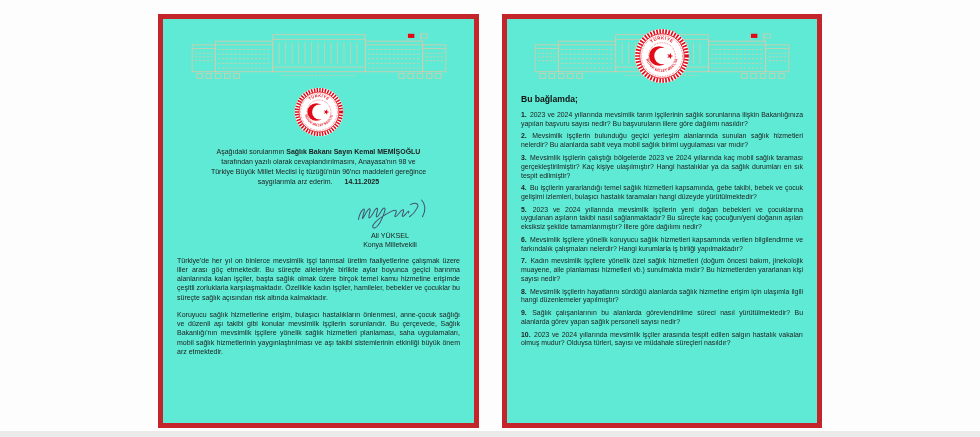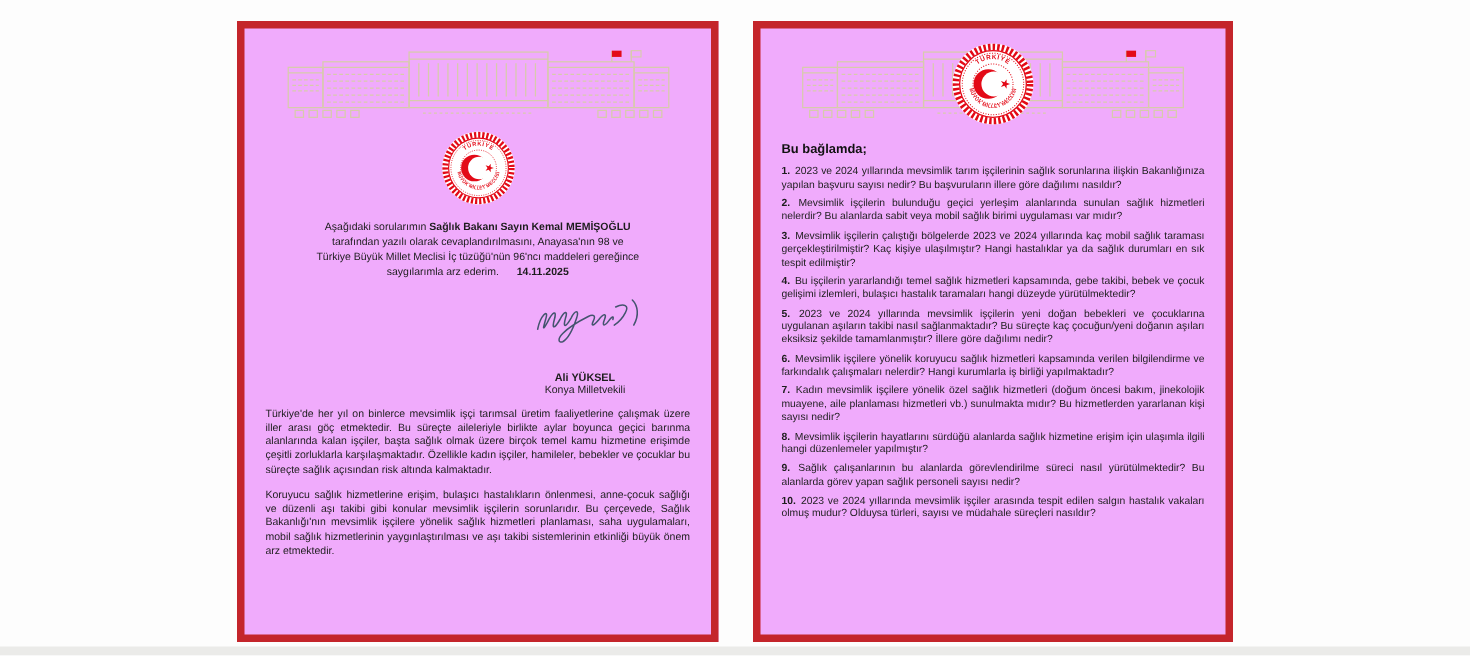"Bu bağlamda;" .page { background: #f0abfc -> #5eead4 }
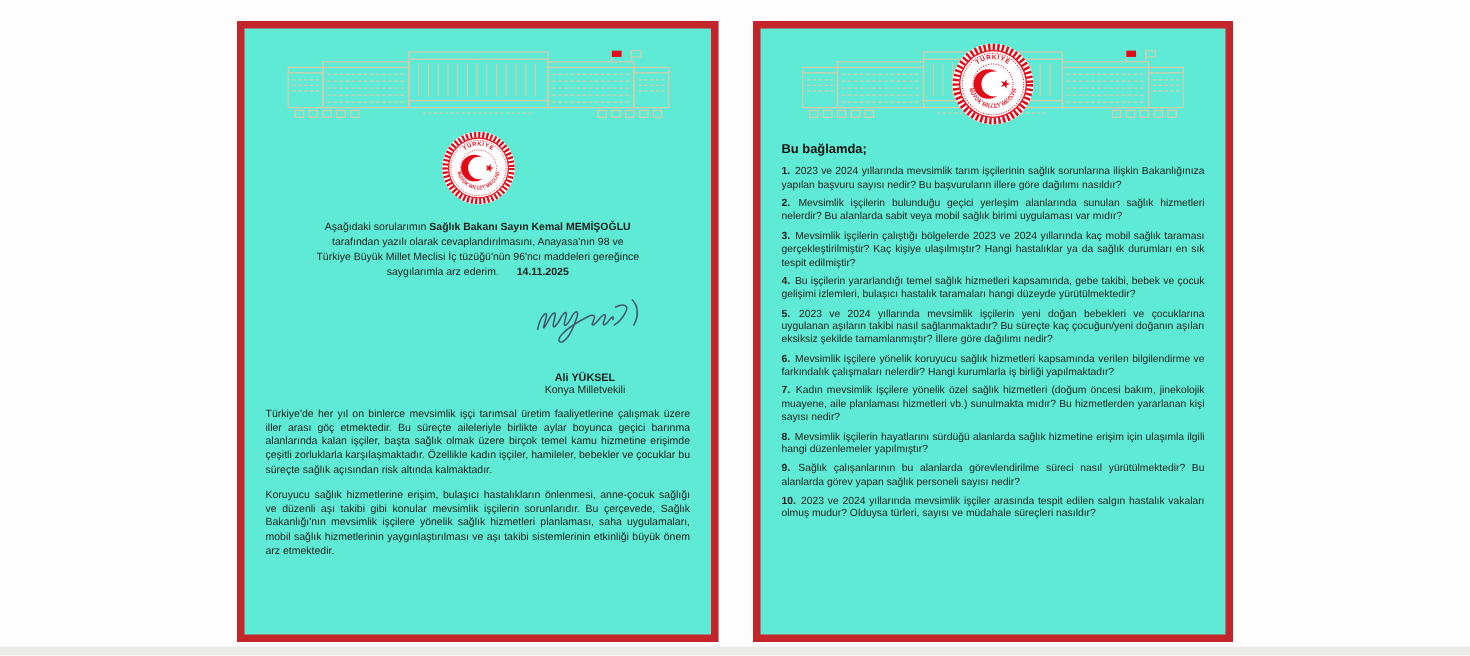"Ali YÜKSEL" .sig-name { font-weight: bold -> normal; margin-top: 18px -> 2px }
